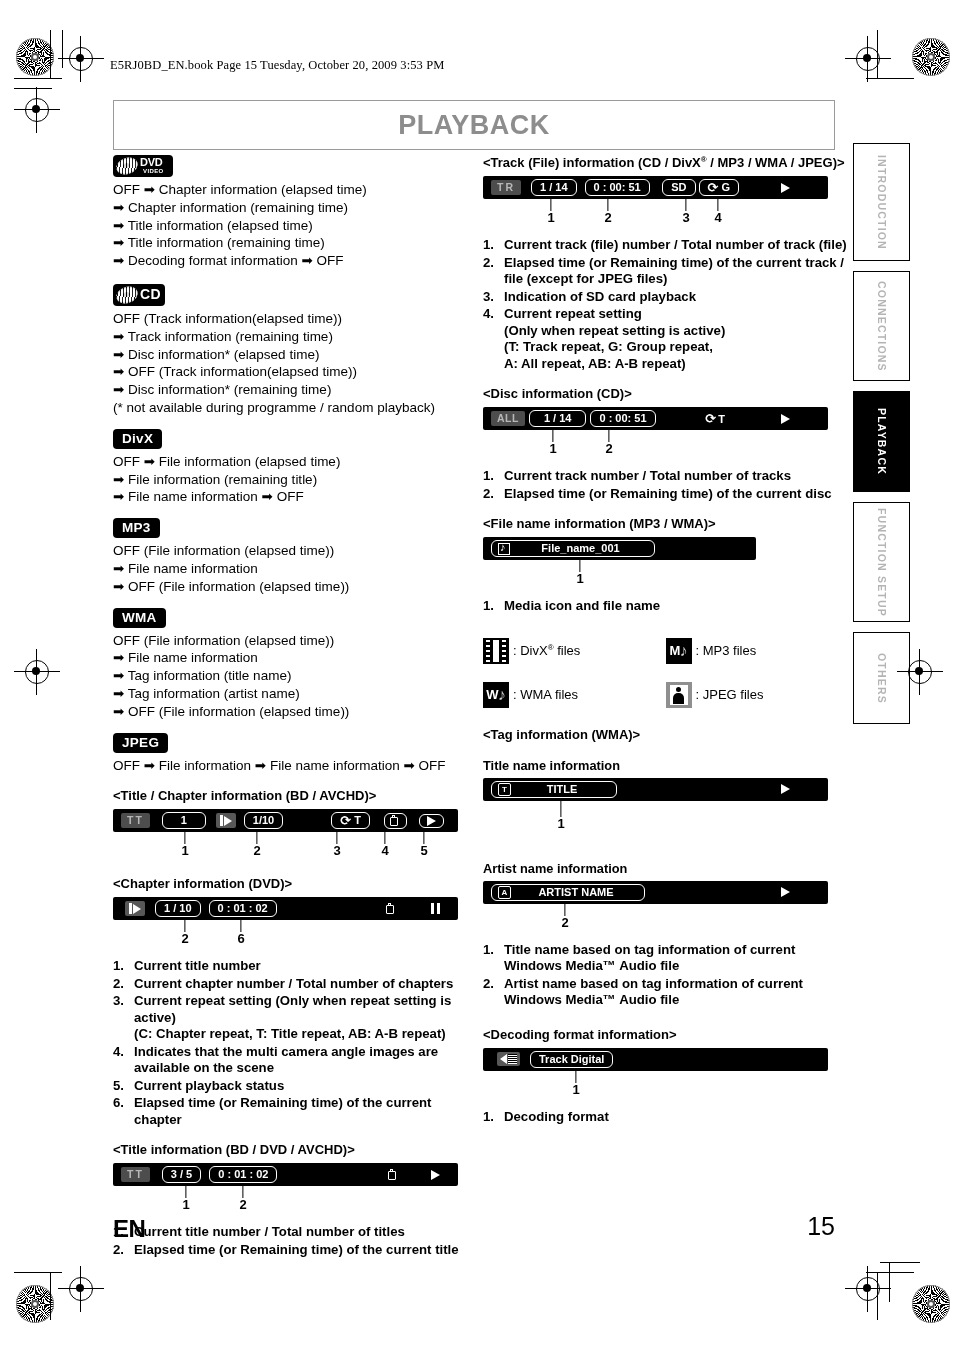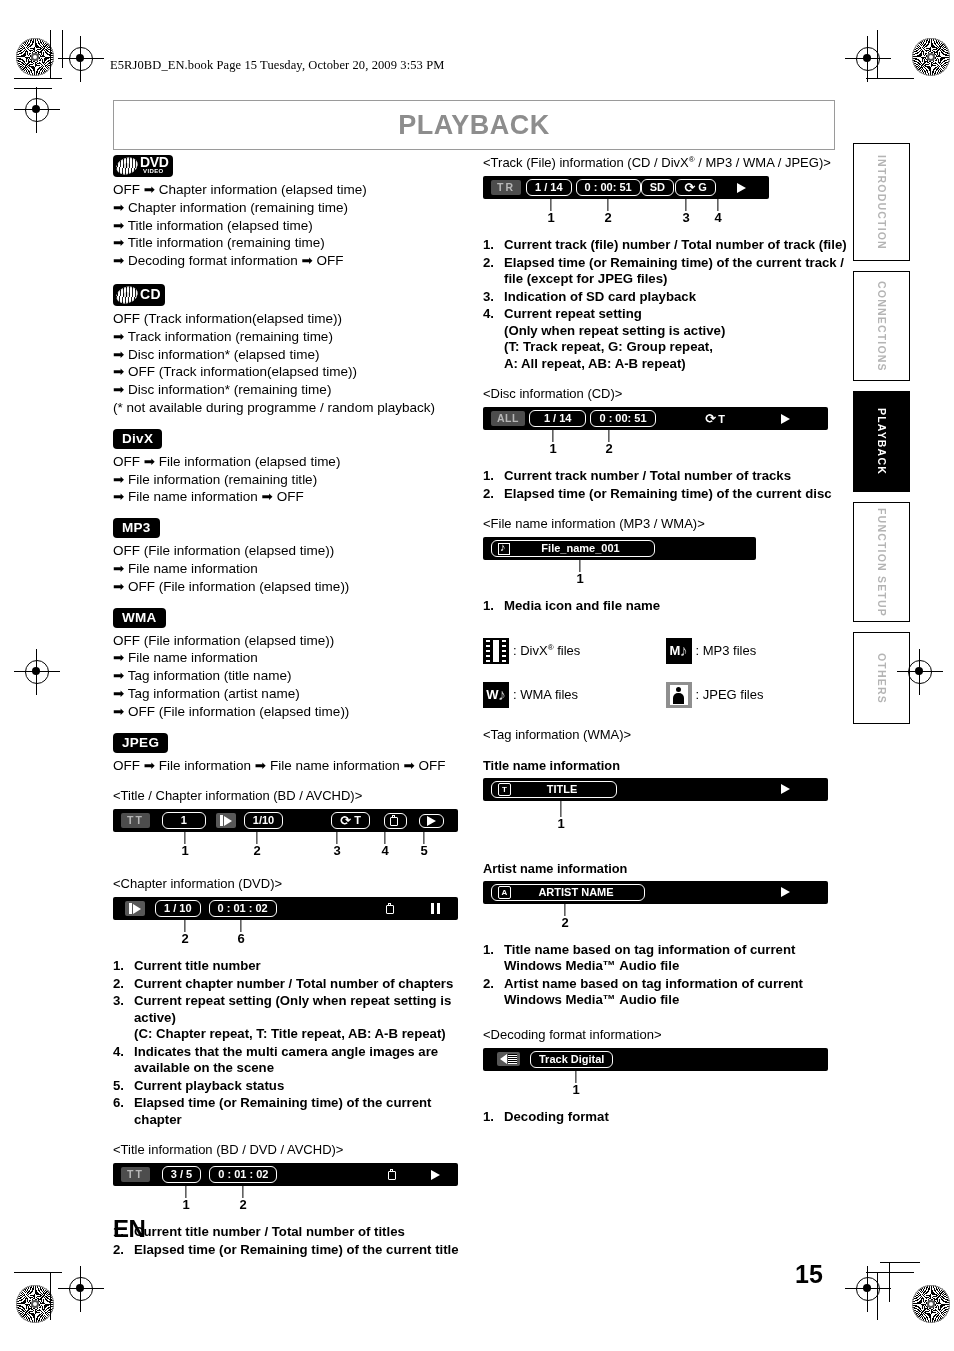"DVD" .badge-dvd .dt { font-size: 14px -> 11px }
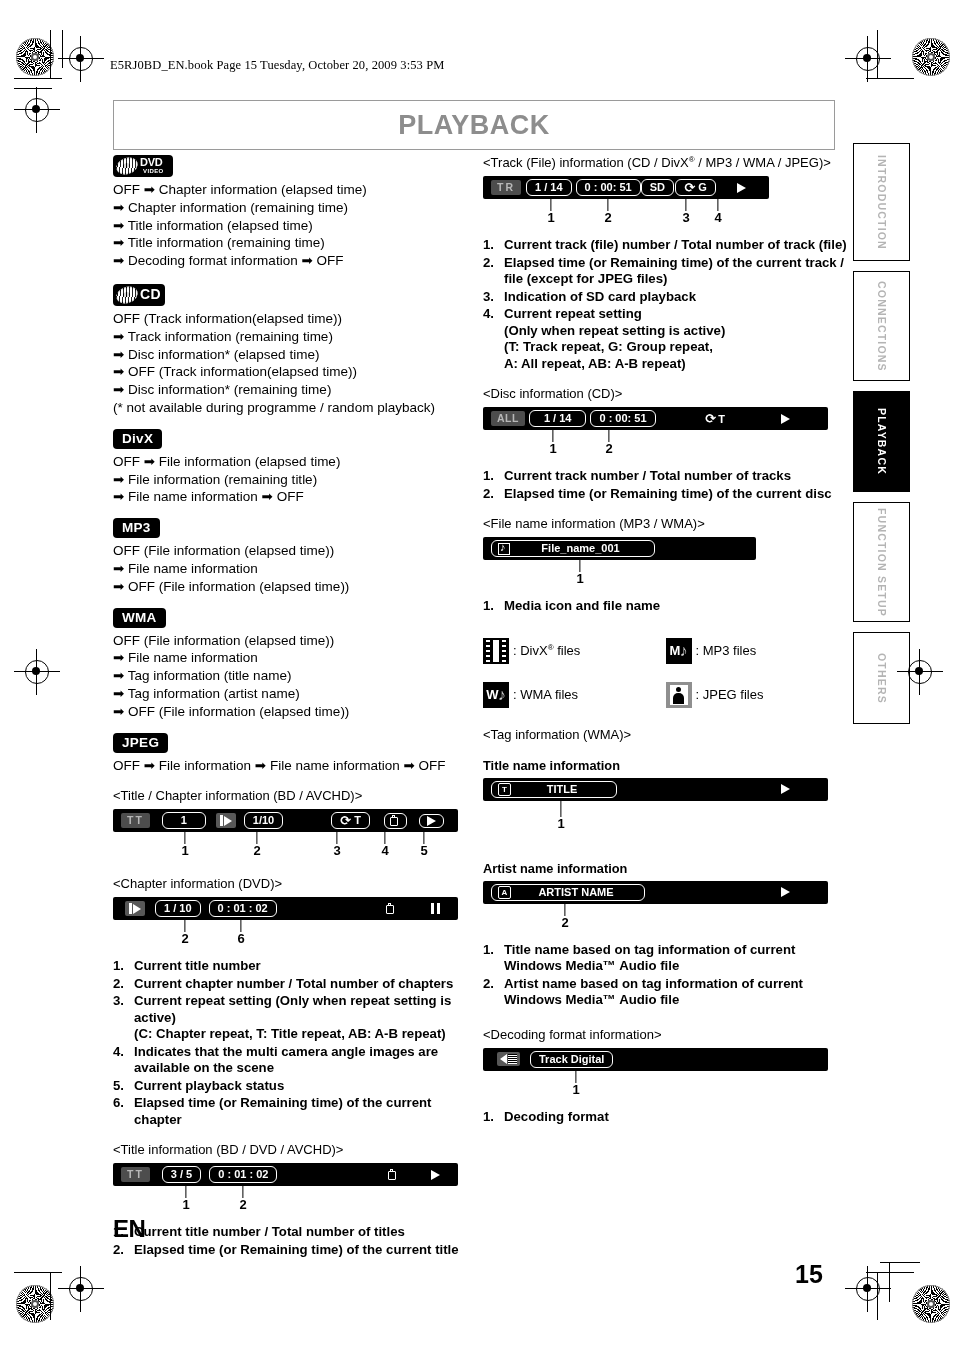"<Track (File) information (CD /" .caption { font-weight: none -> bold }
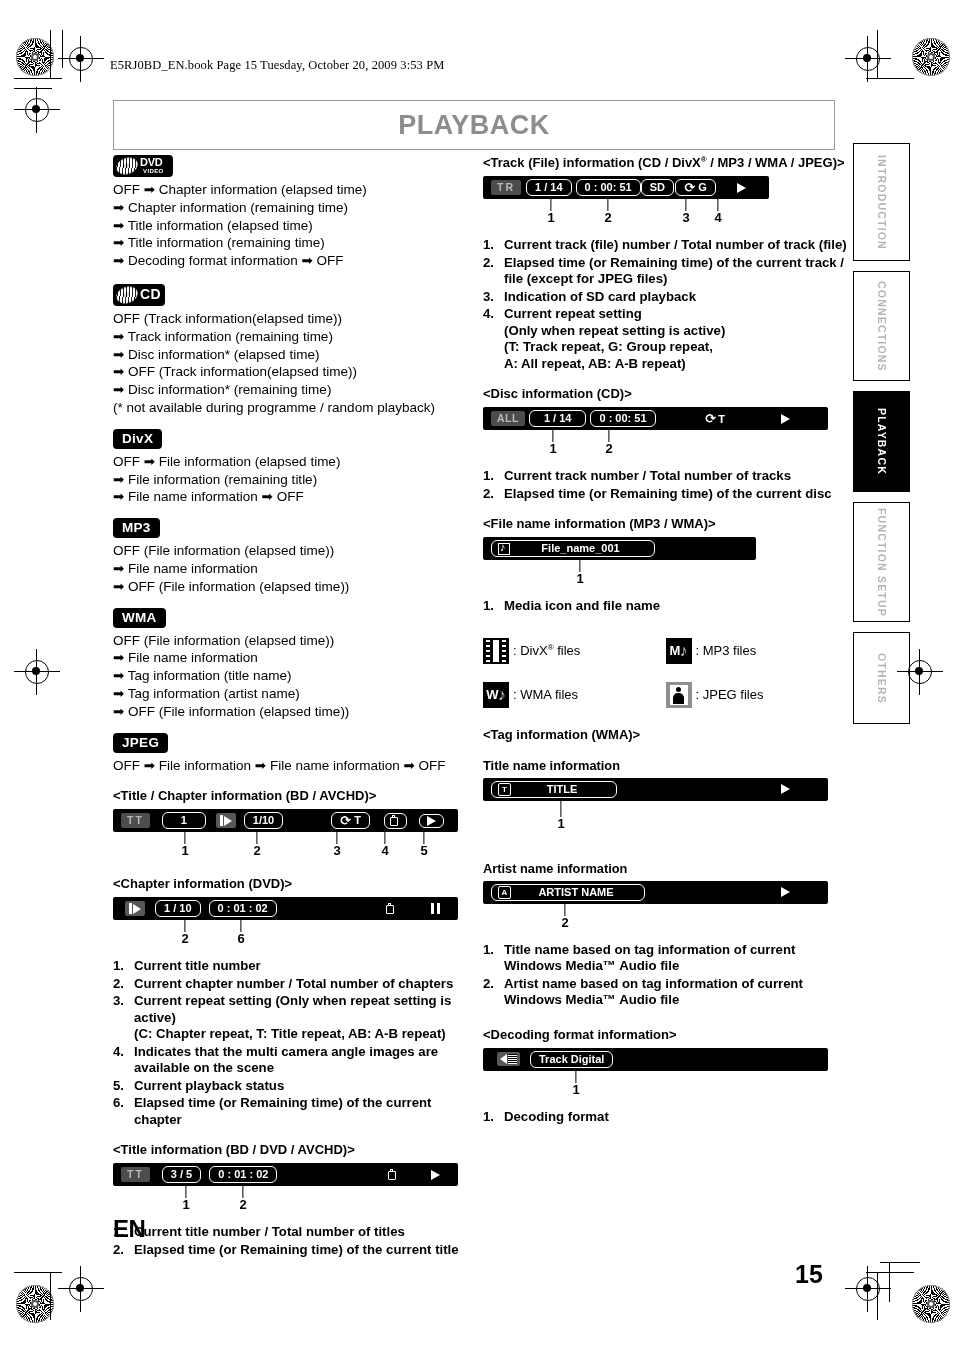"TR" div.osd { width: 286px -> 345px }
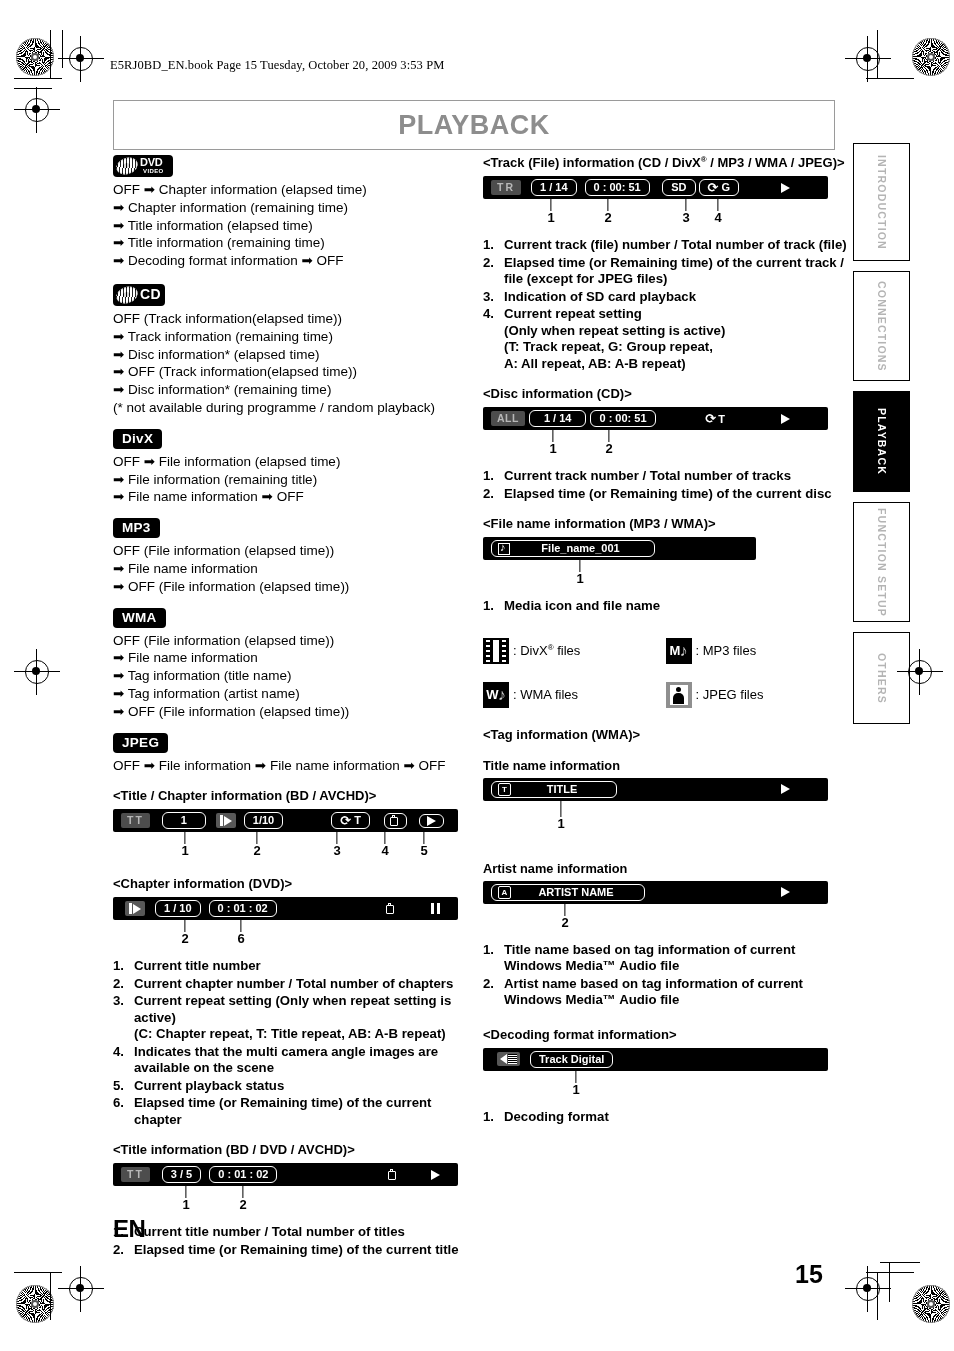"15" .foot-pg { font-weight: bold -> normal; text-align: left -> right; top: 1260px -> 1212px }
